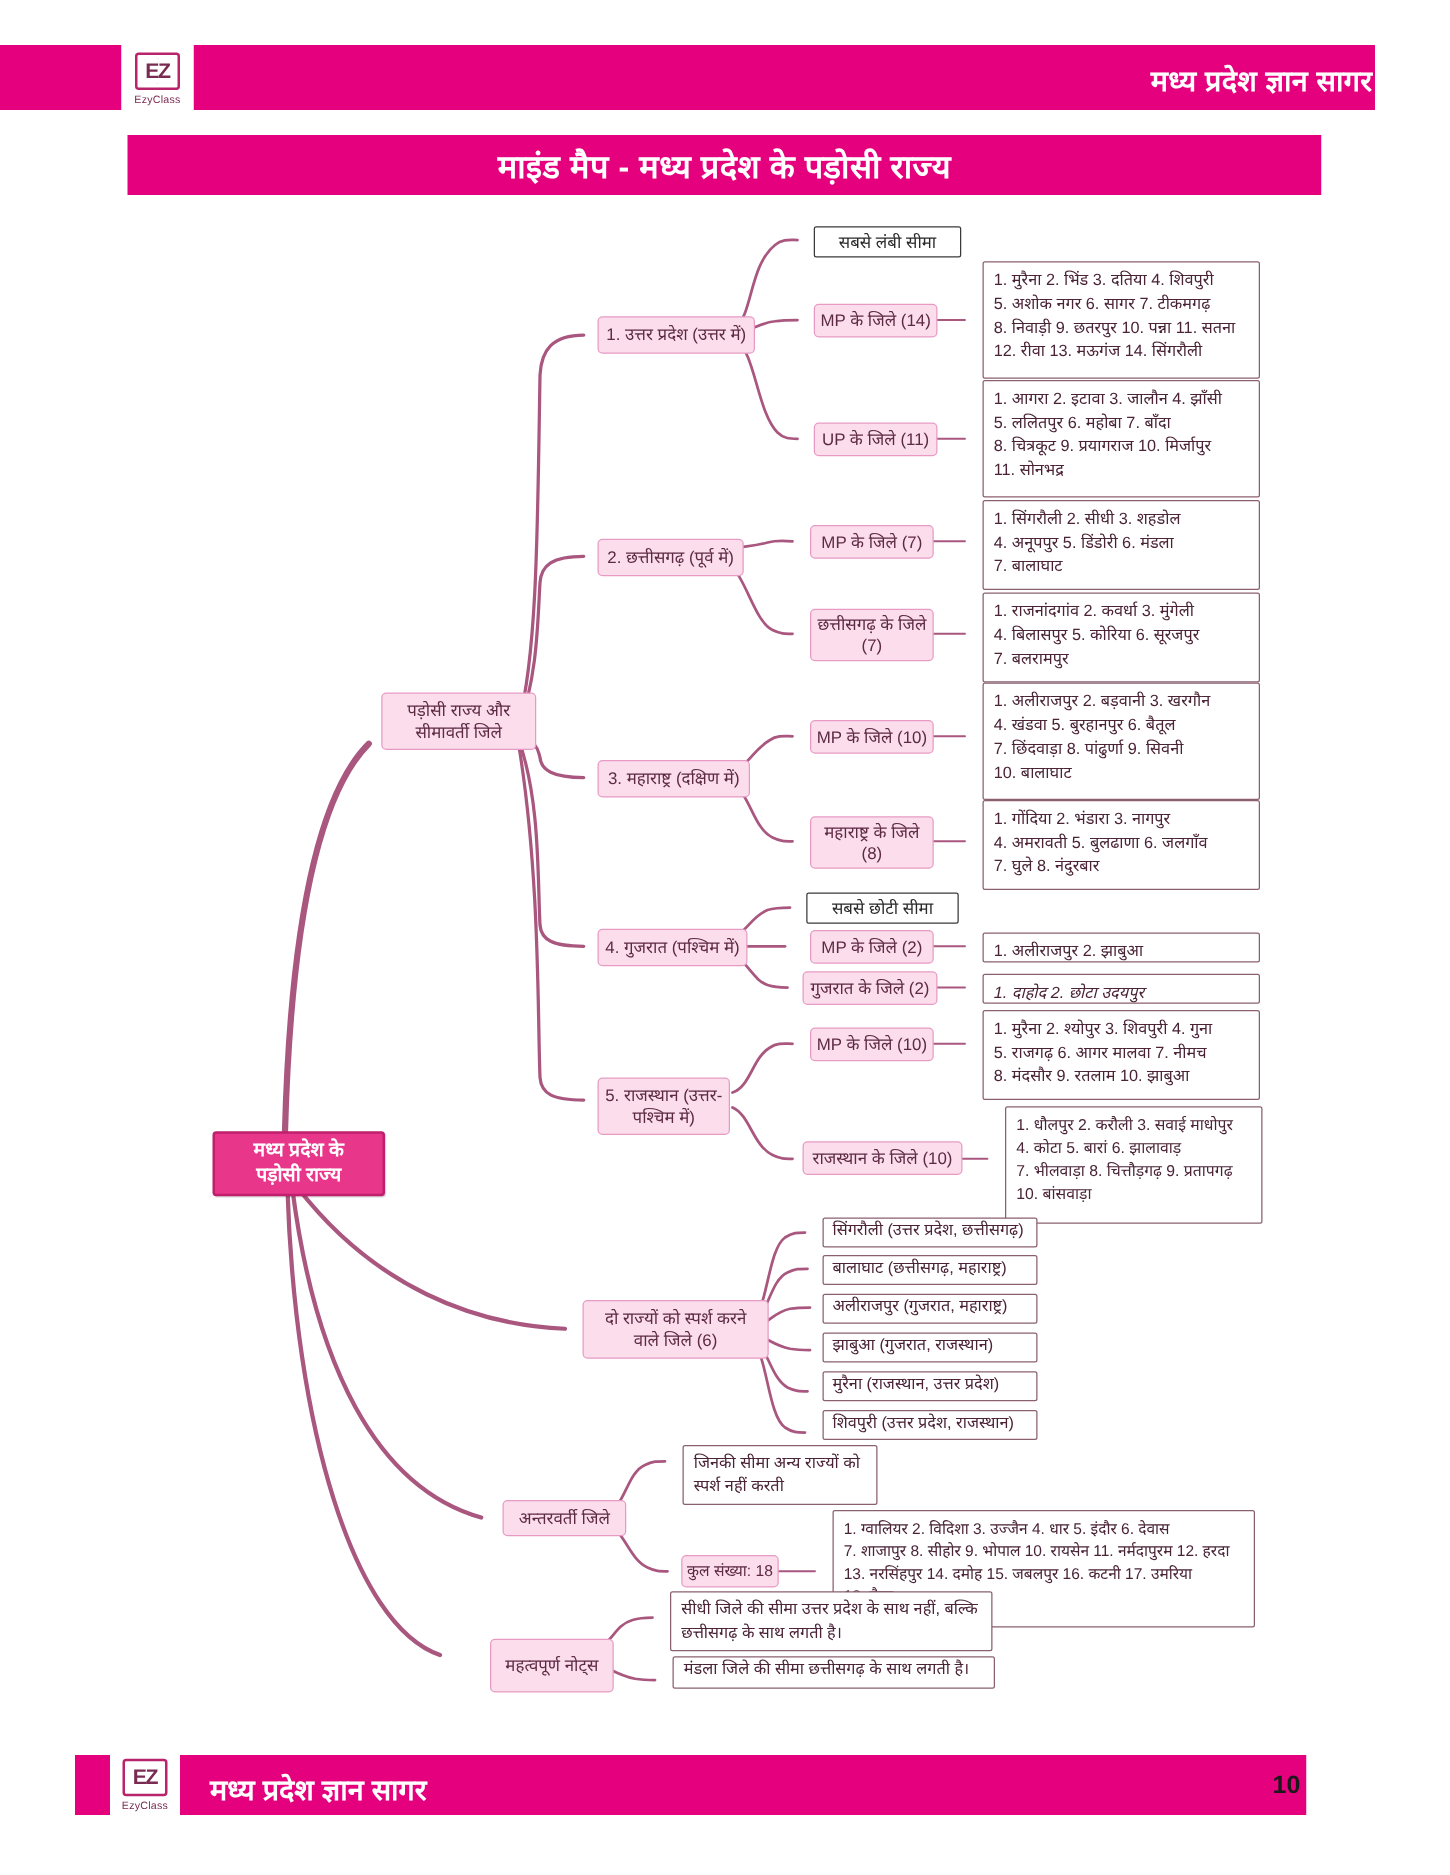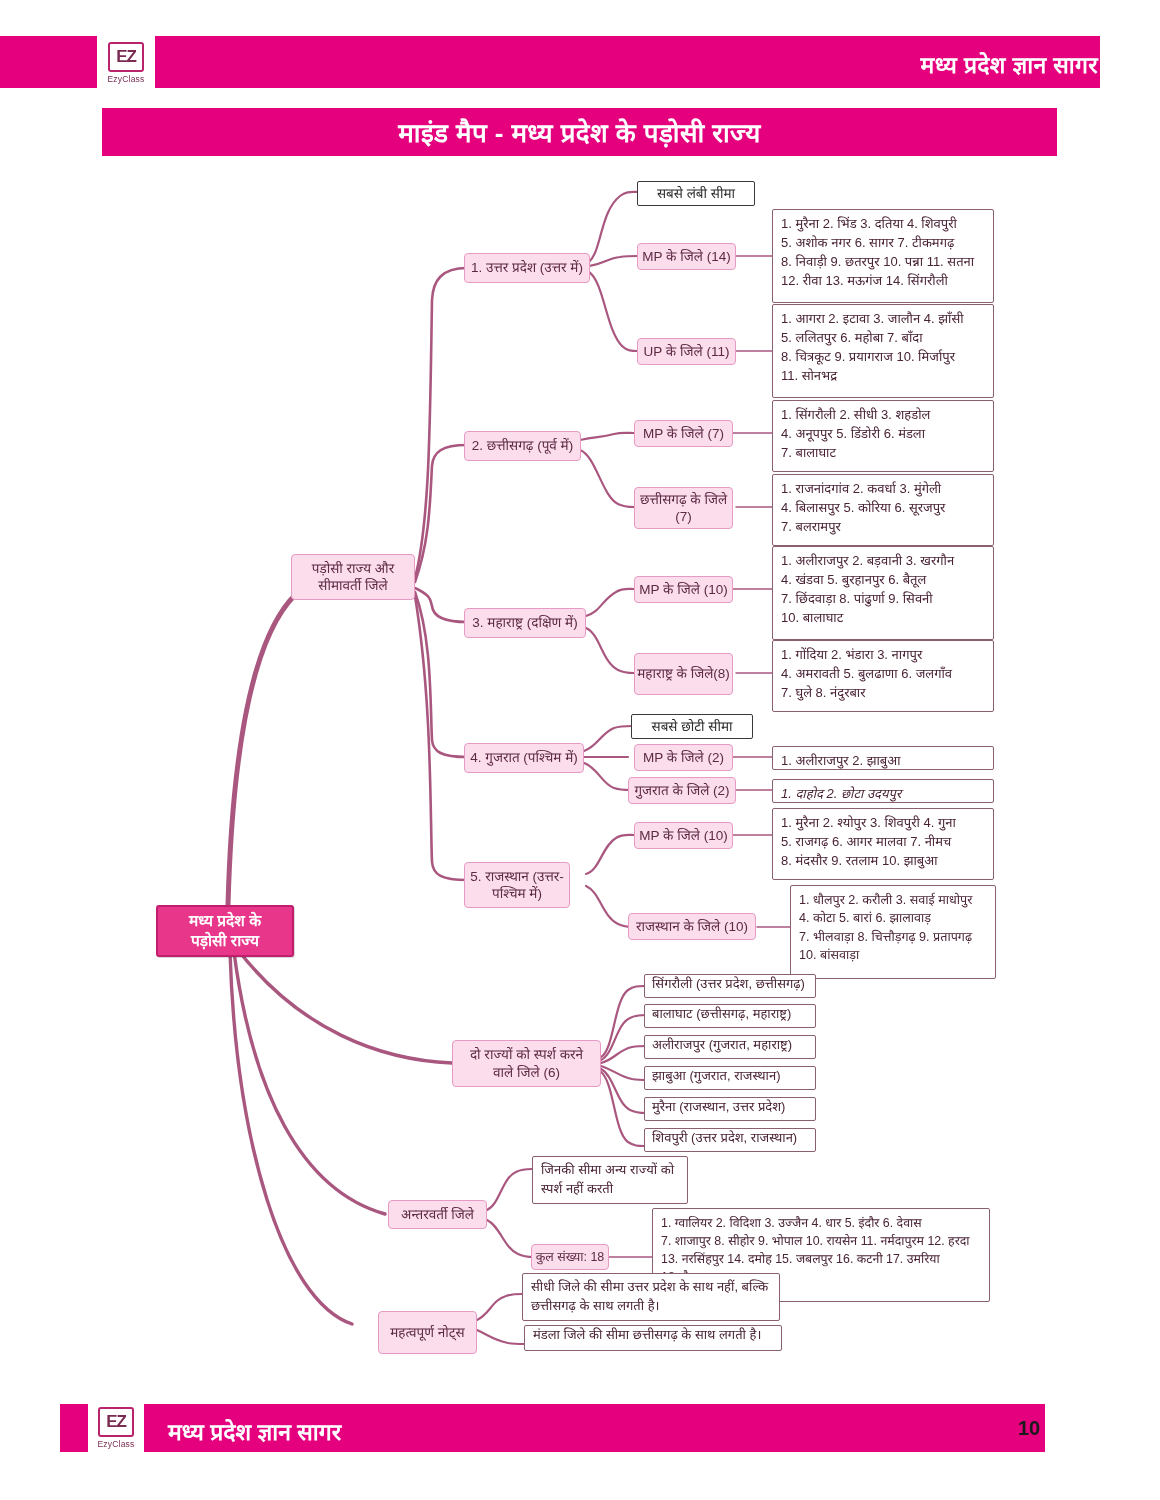"सबसे लंबी सीमा" .node { margin-left: none -> 14px }
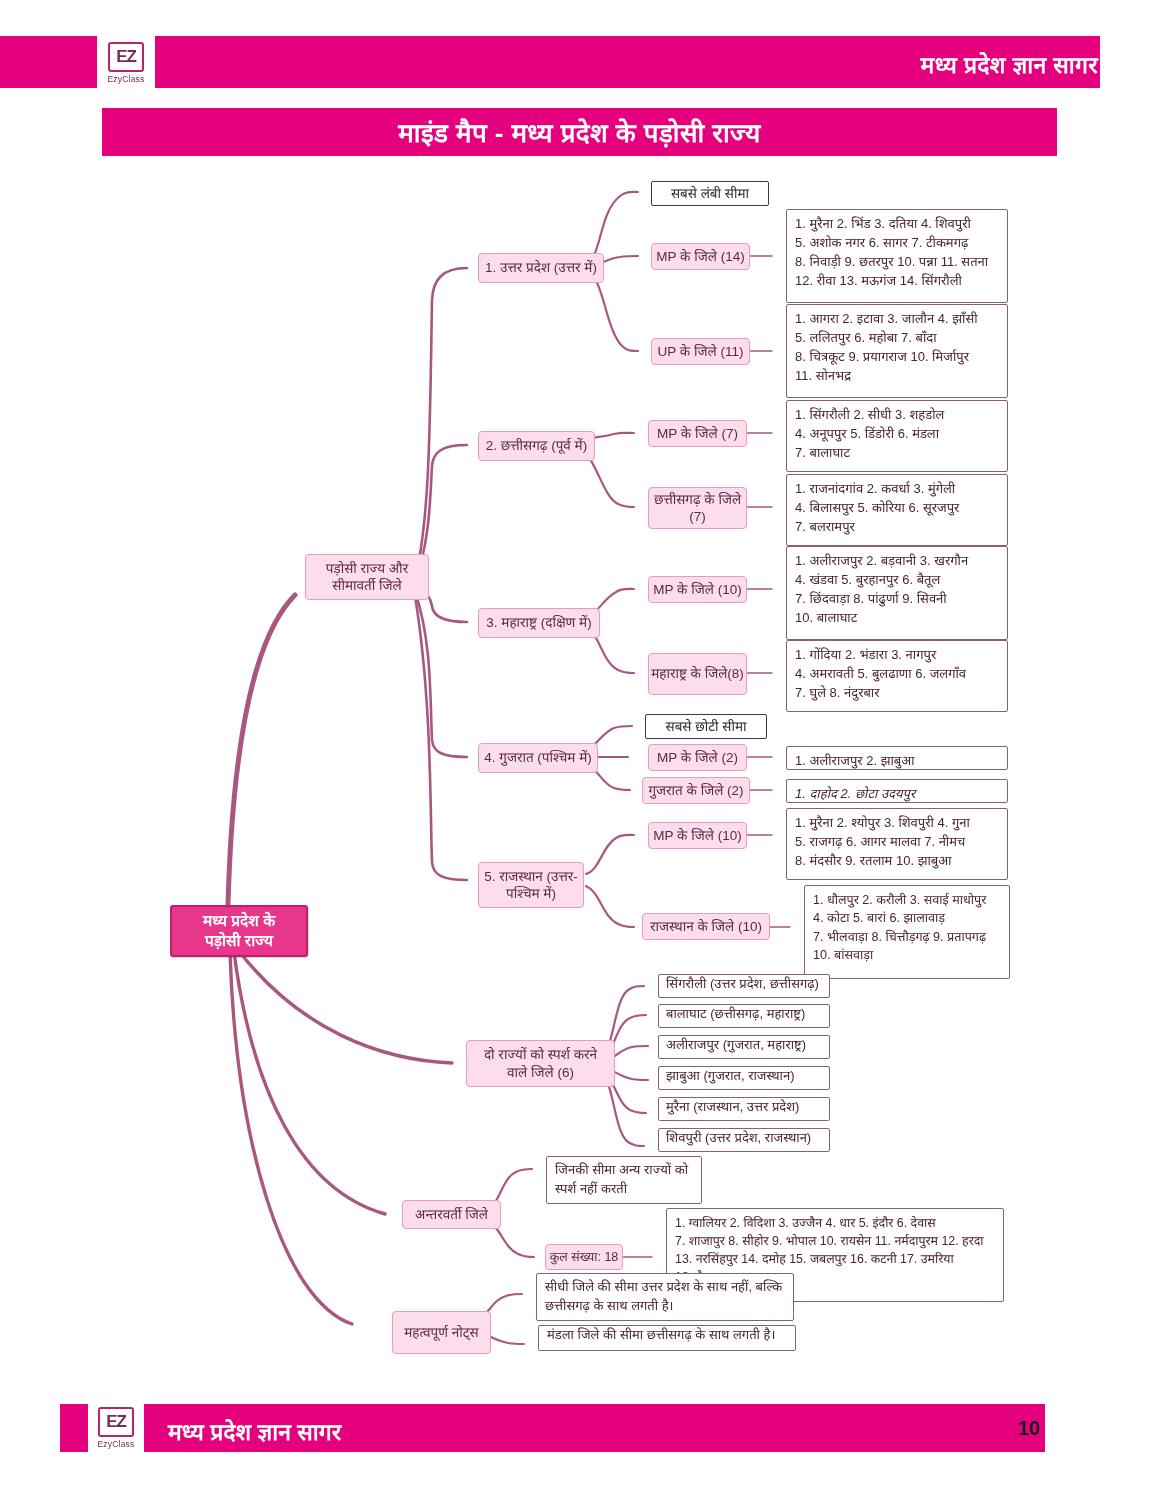"महाराष्ट्र के जिले" div.node { flex-direction: none -> column }
